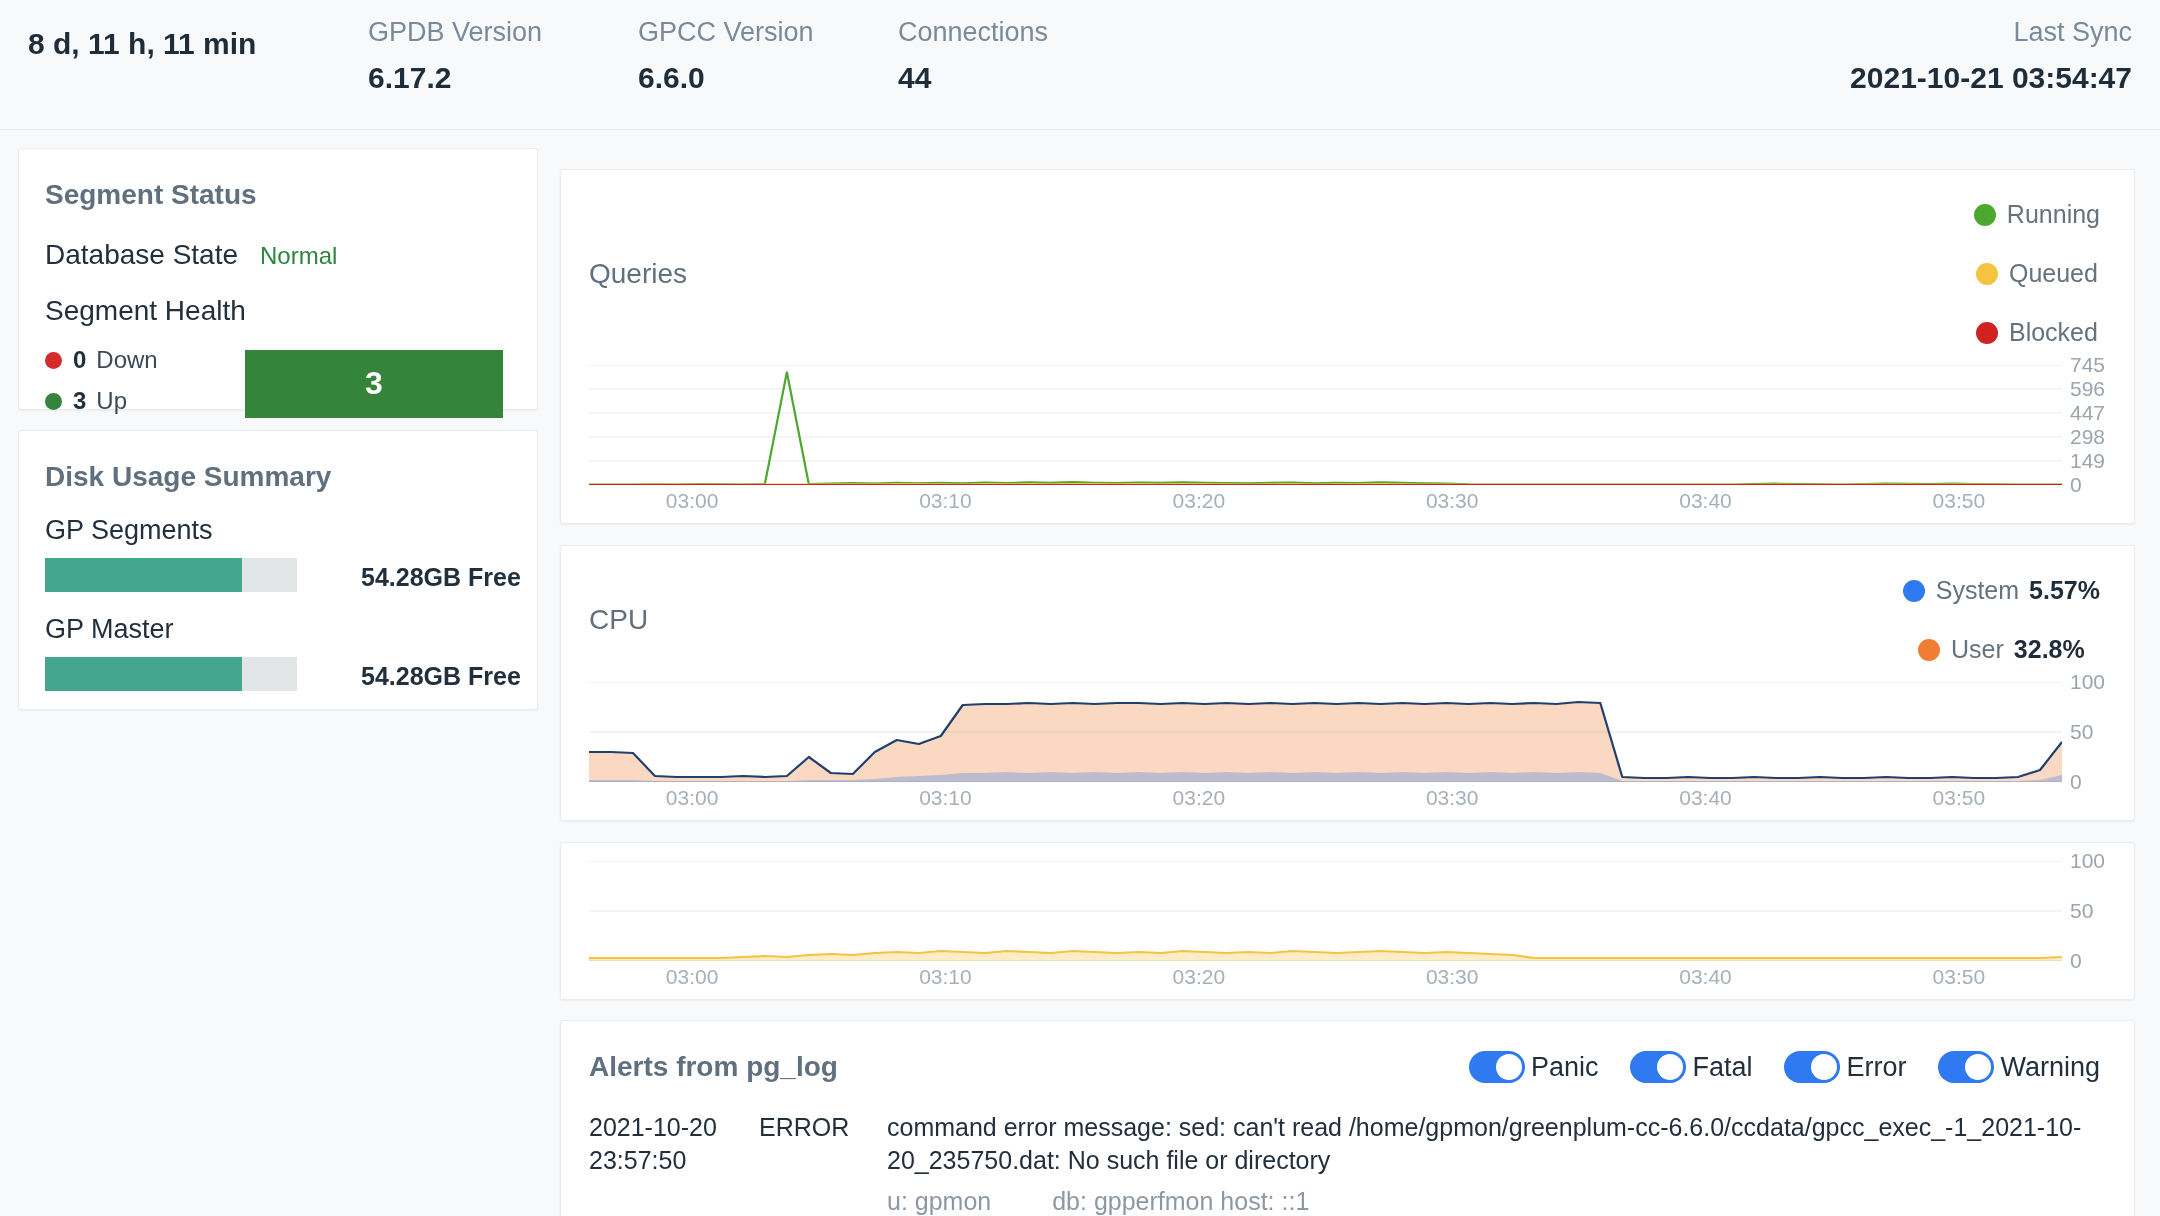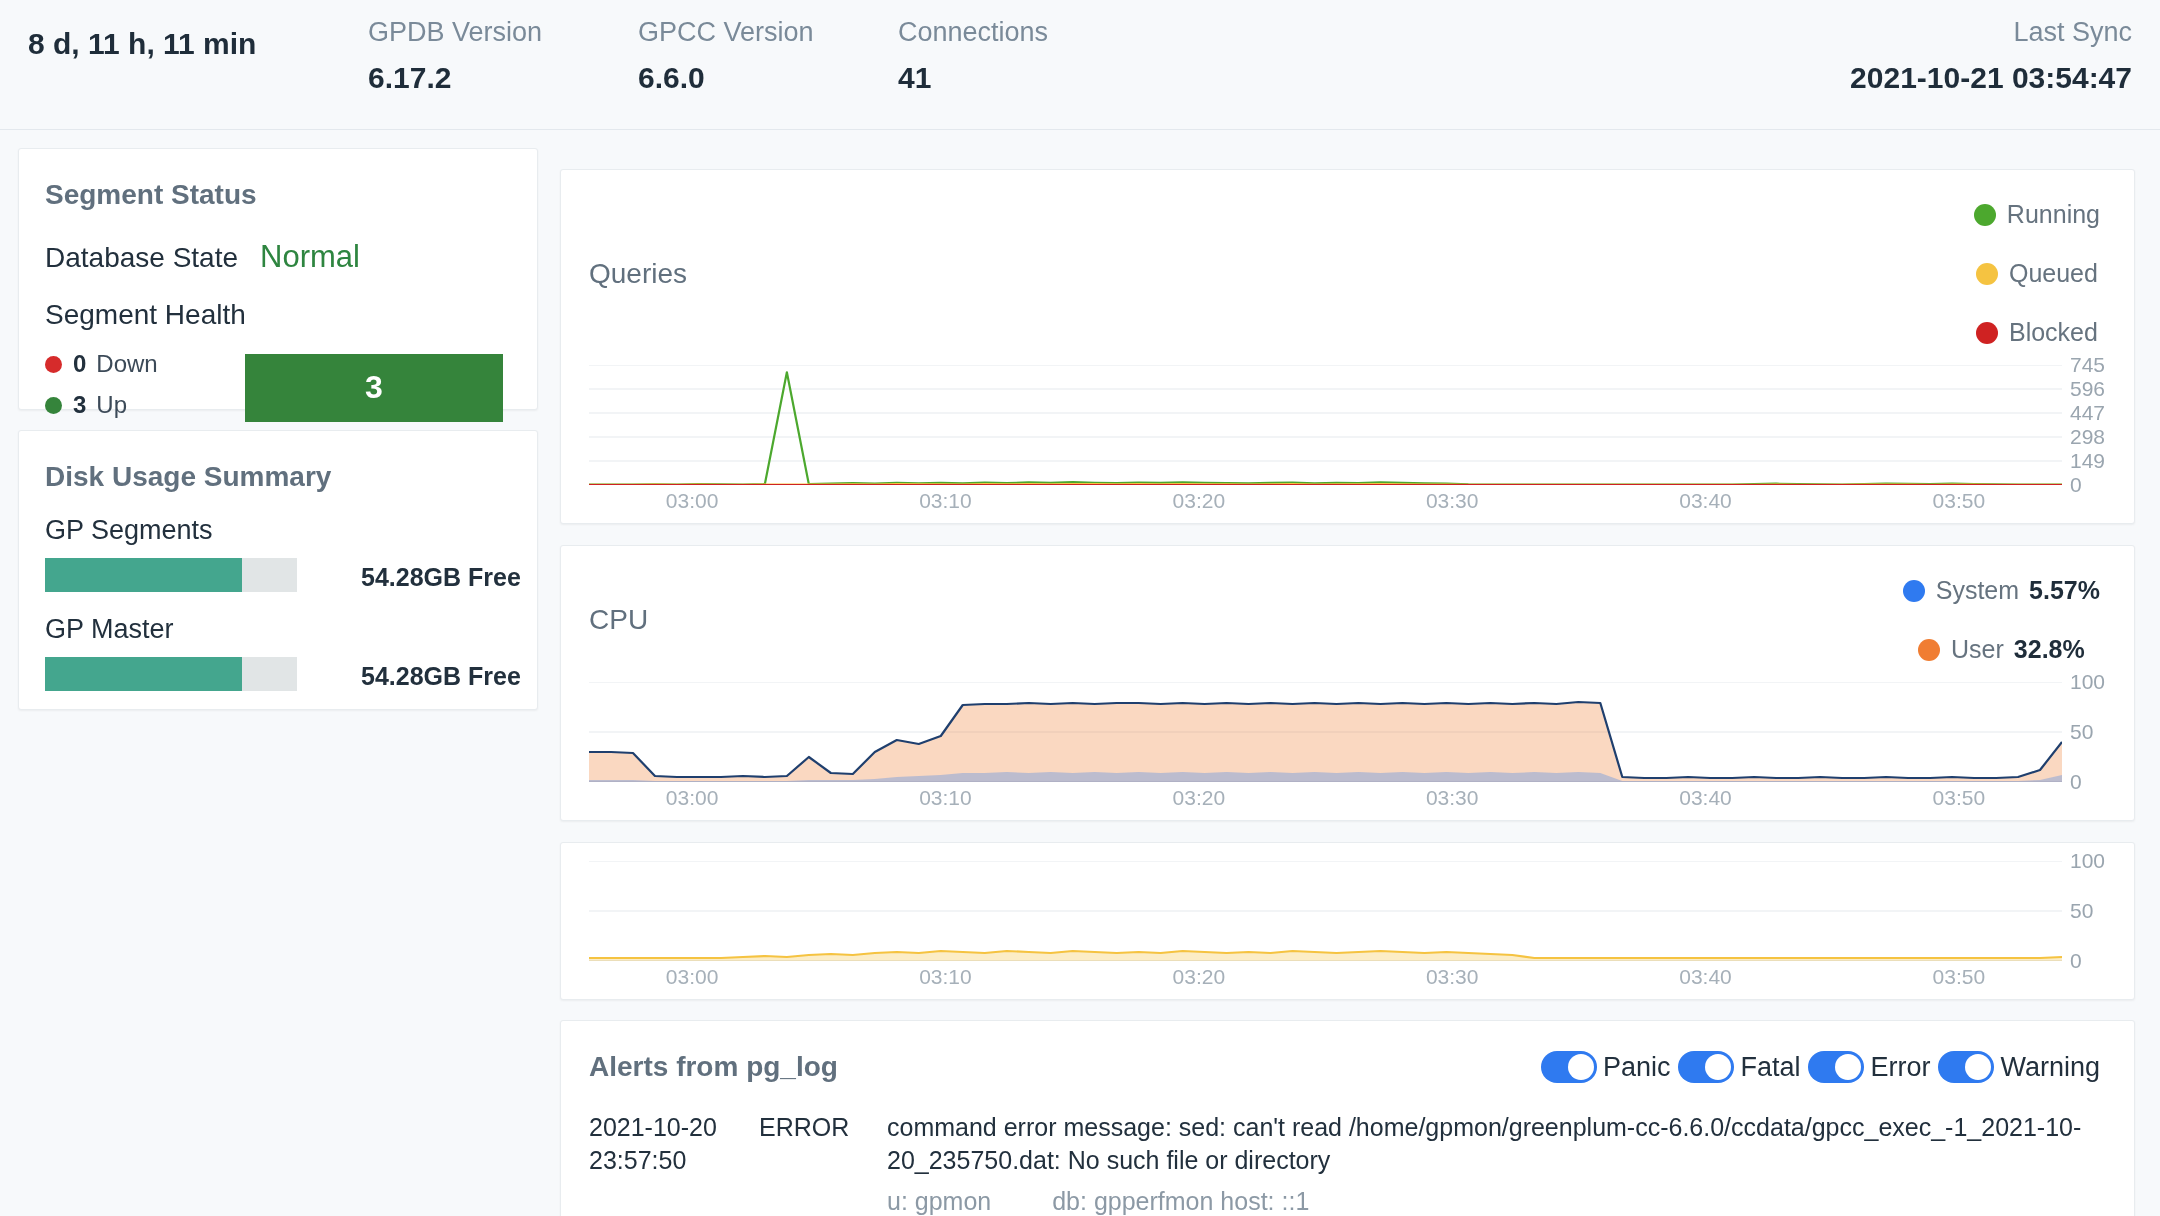"41" div.stat-value { text: 41 -> 44 }
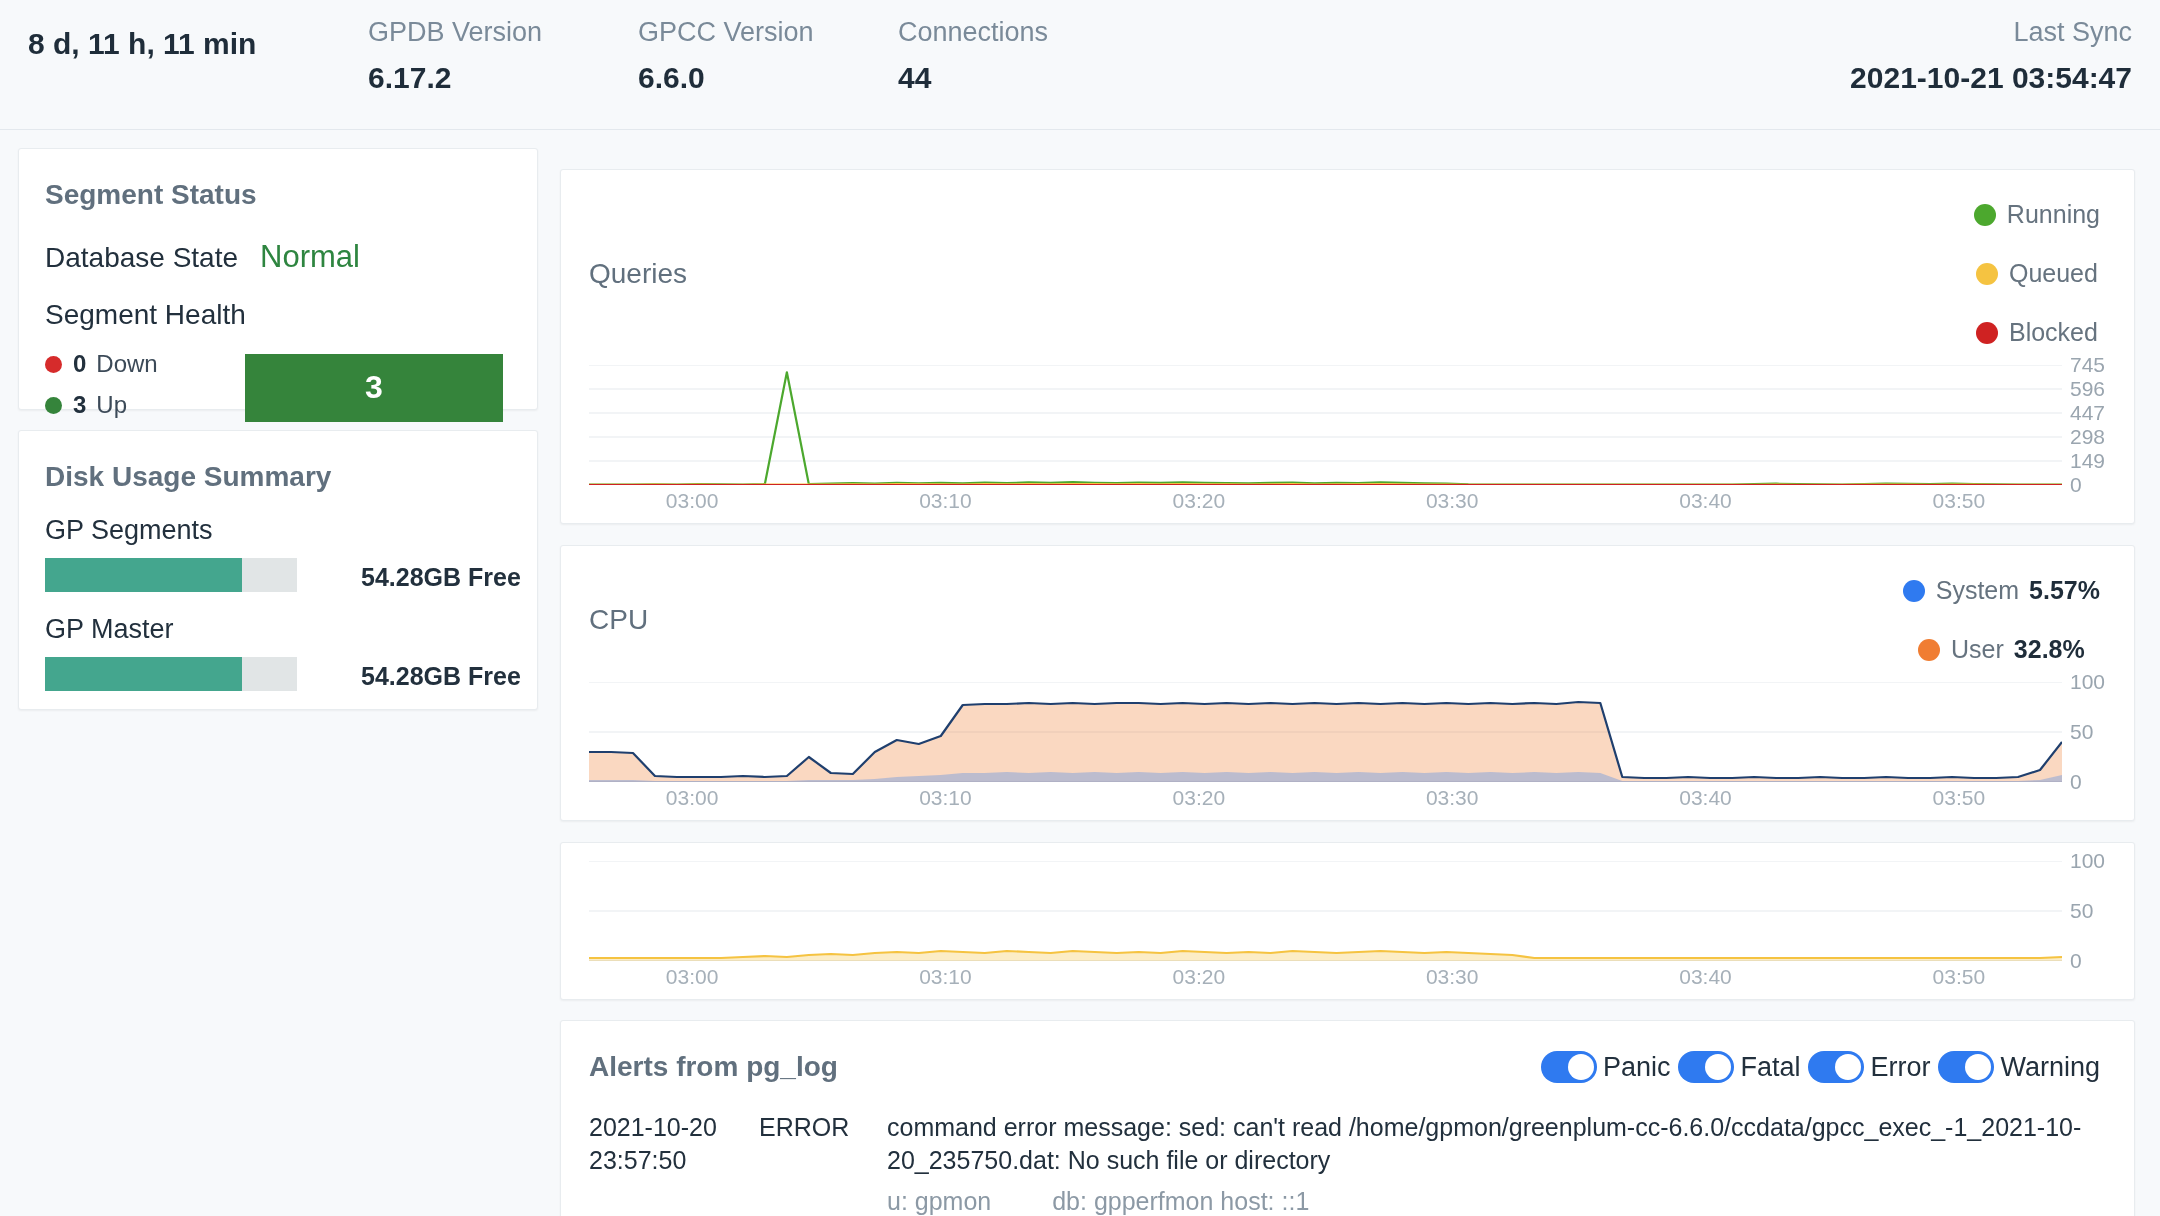"Normal" .kv-val { font-size: 31px -> 24px }
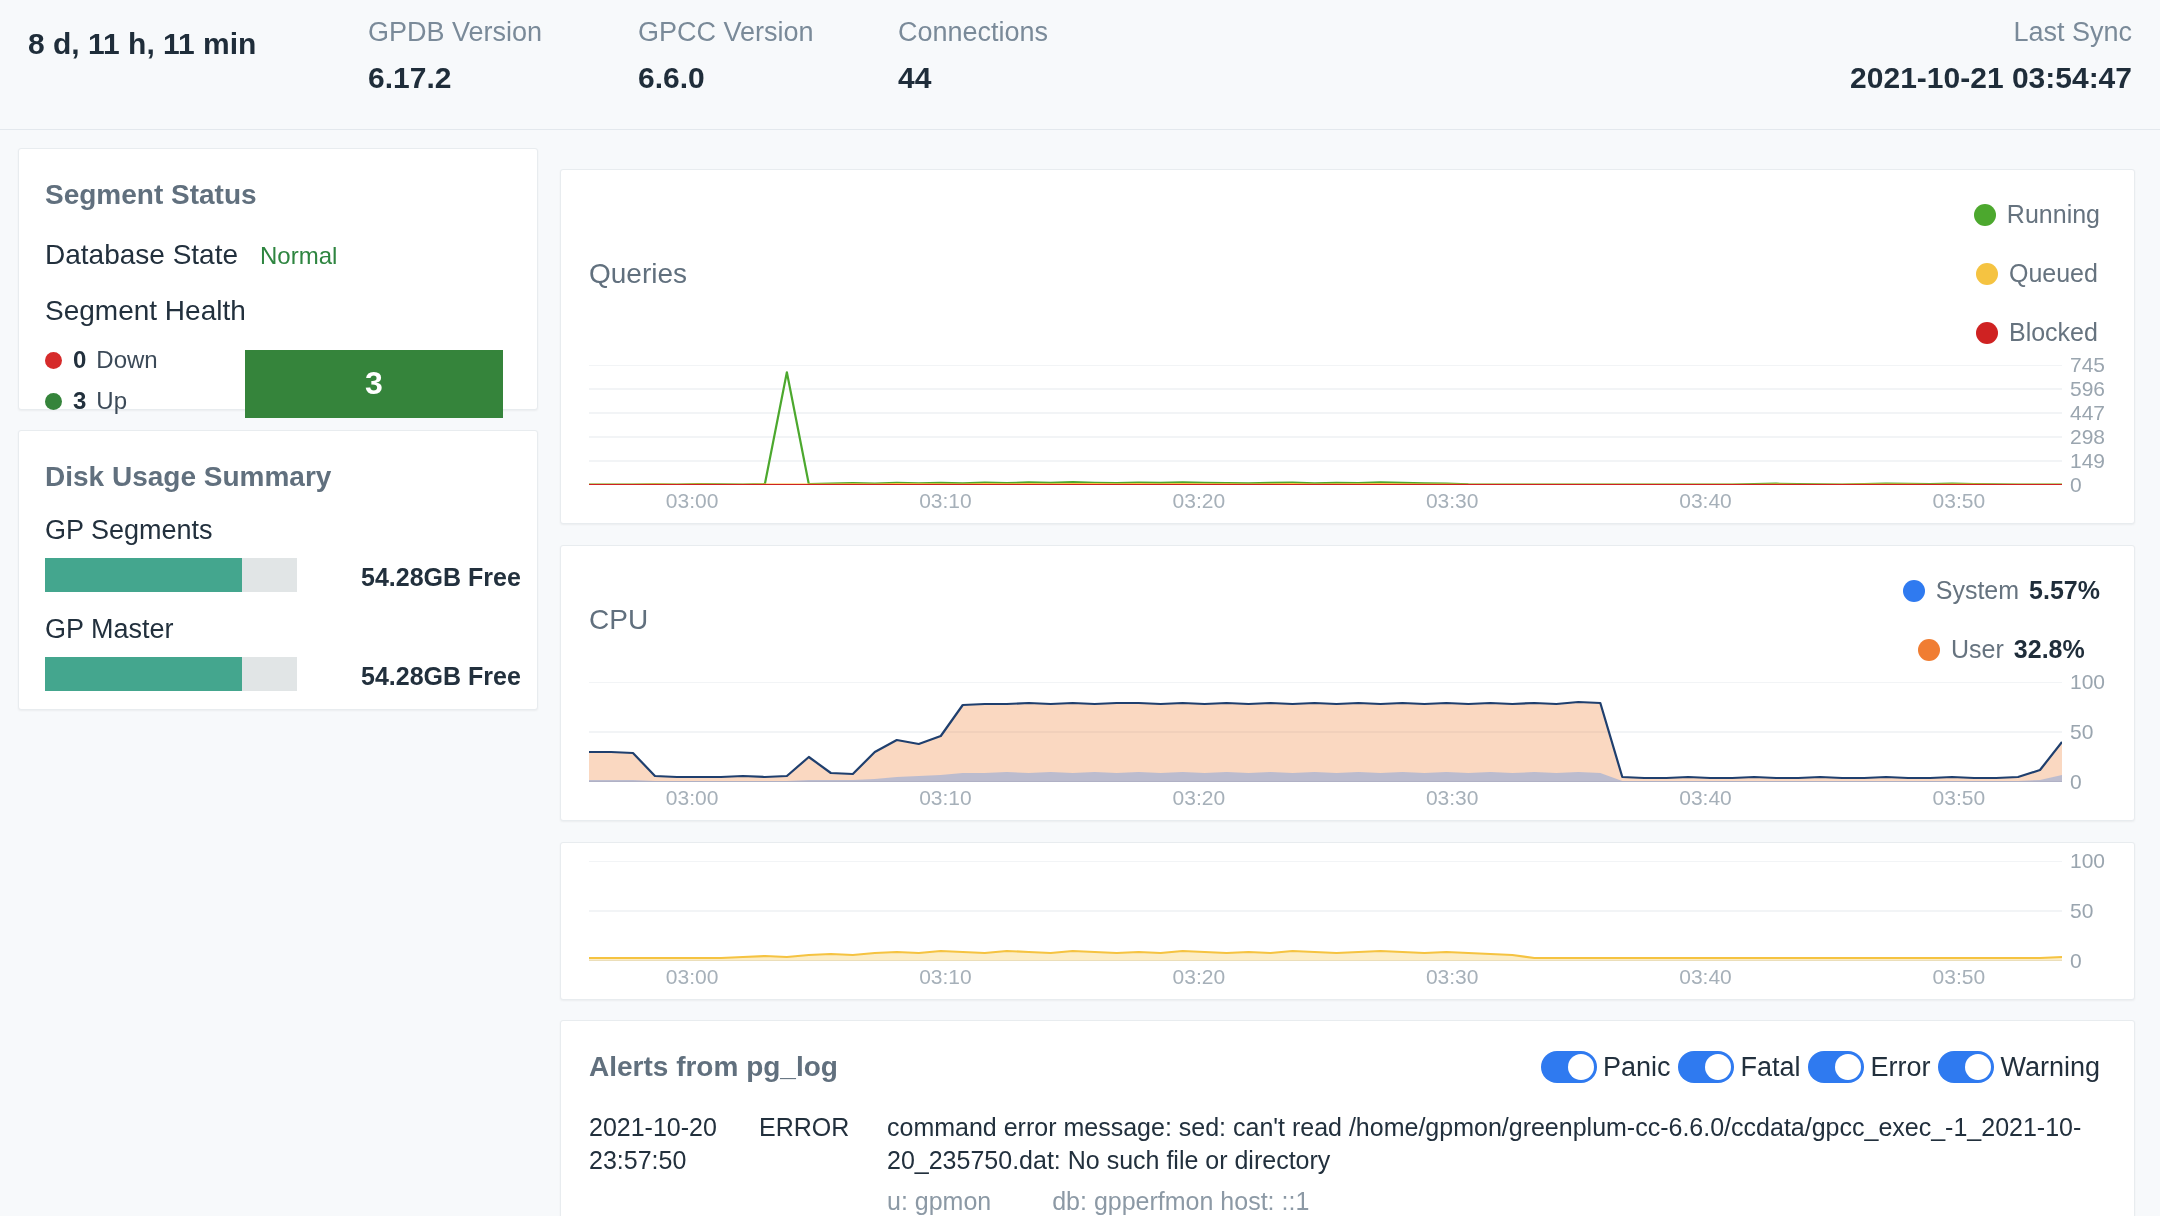"Panic" .toggles { gap: 8px -> 32px }
